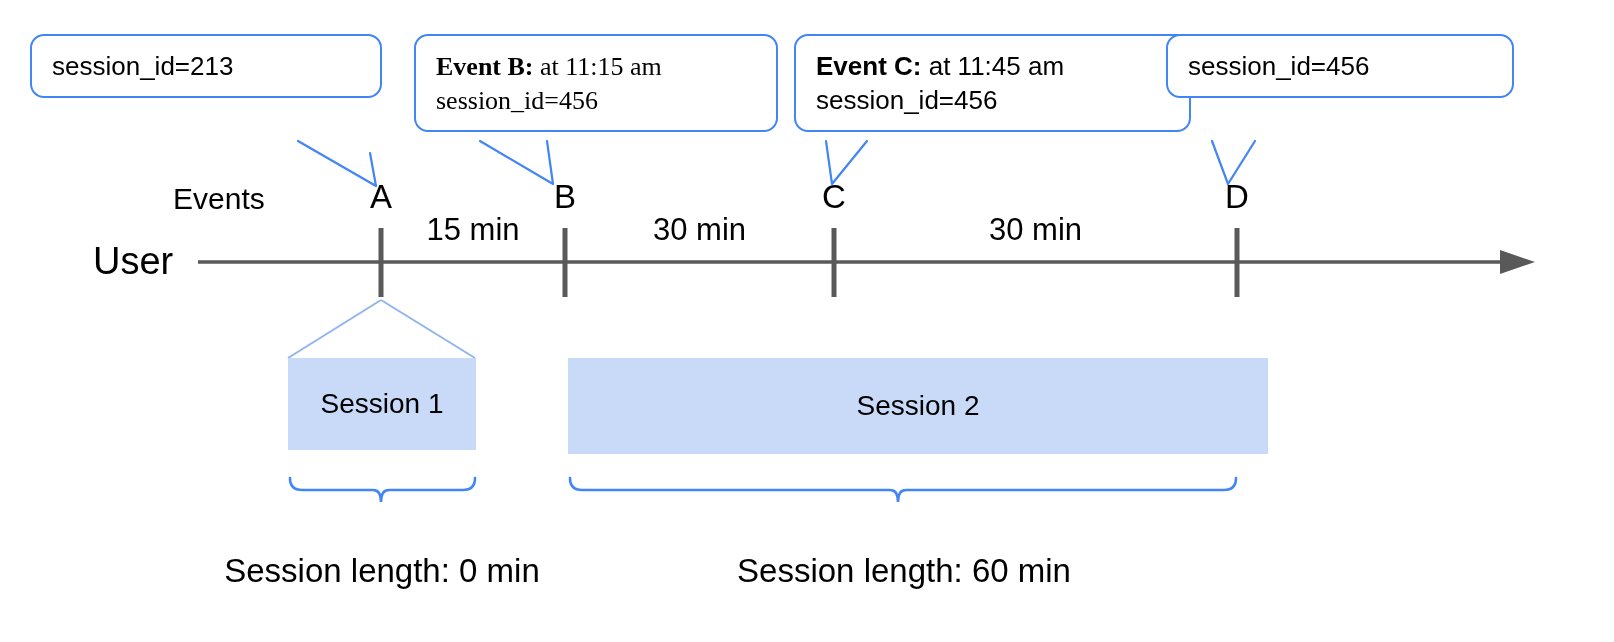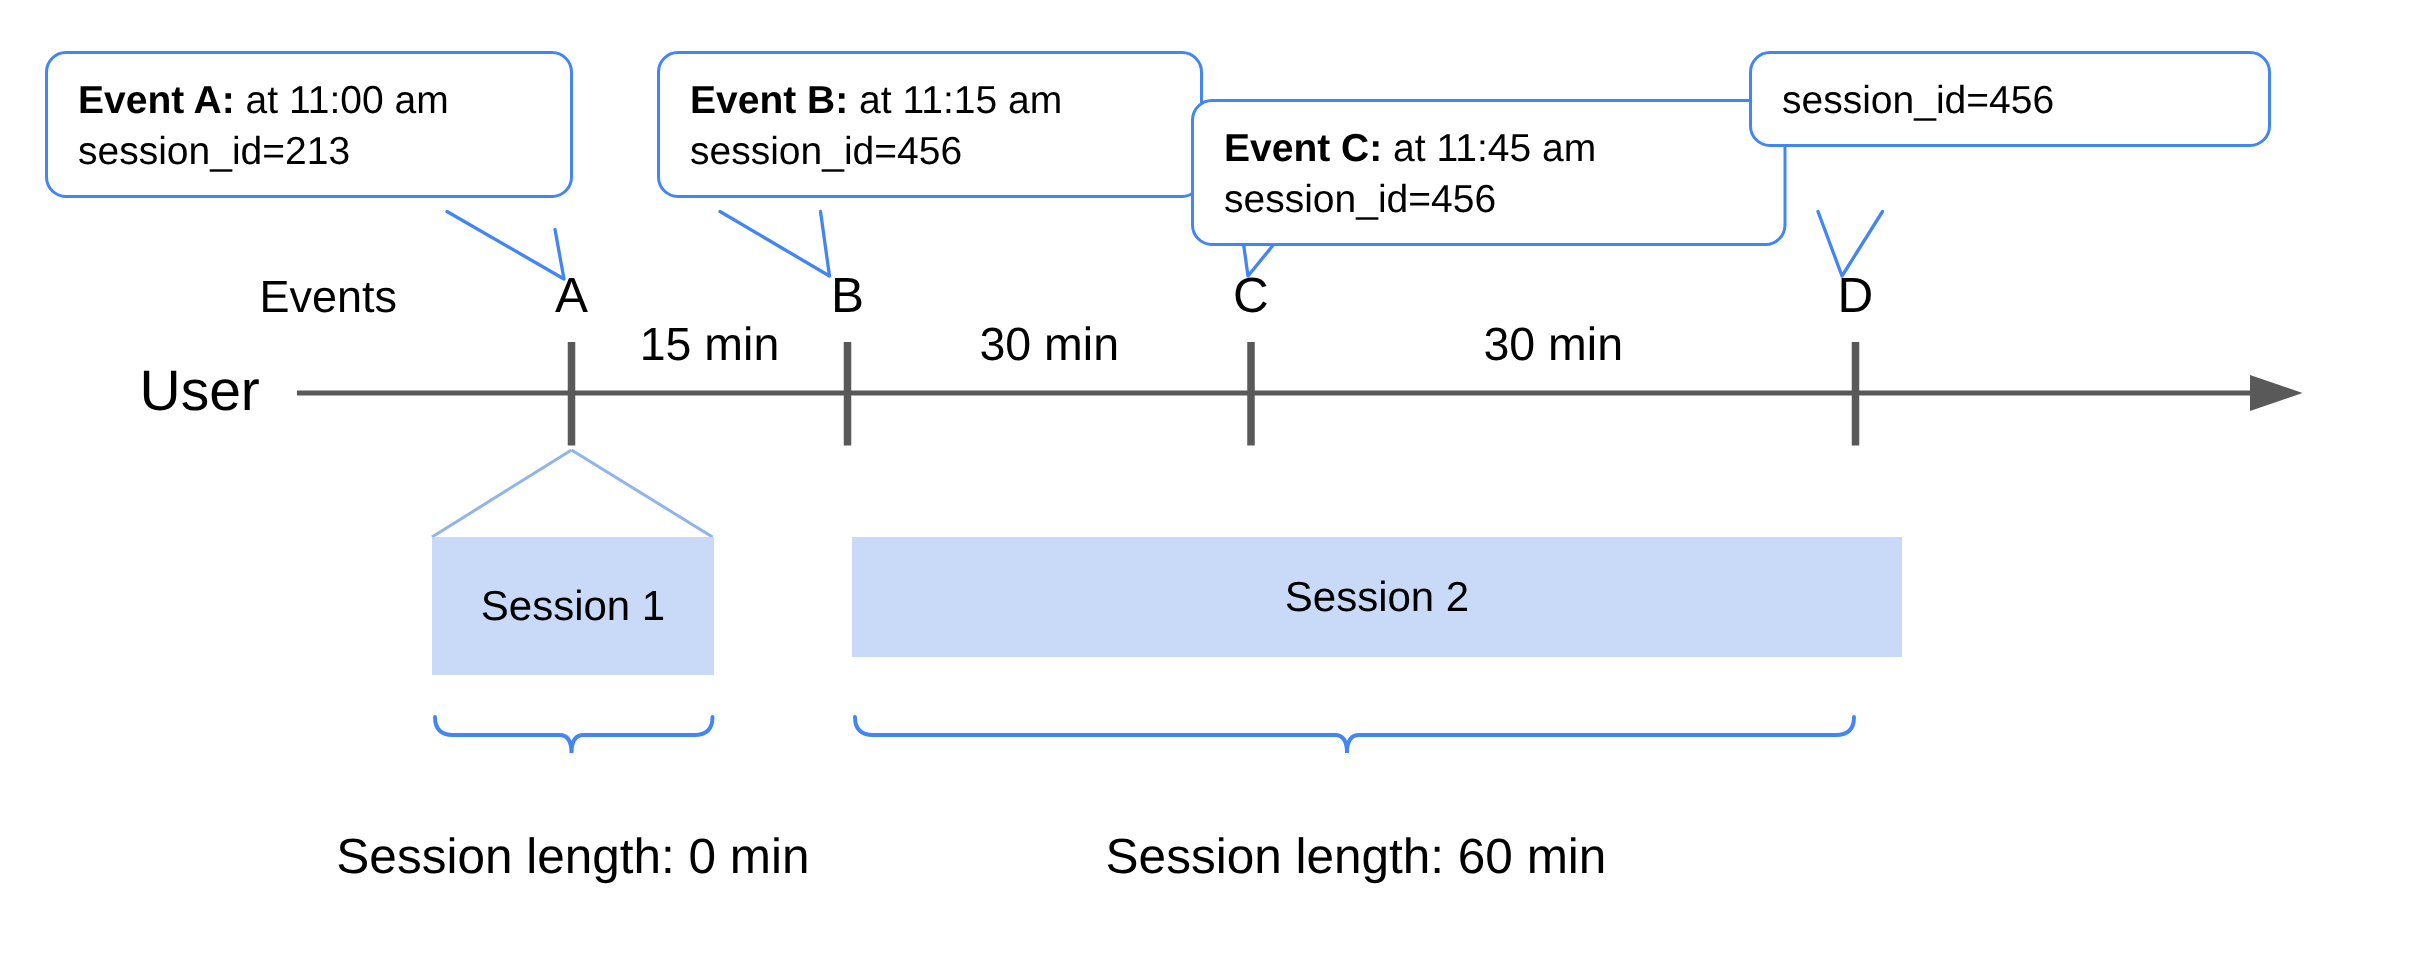"Event A: at 11:00 am" span.ln { html: <span><span>Event A:</span><span> at 11:00 am</span></span> -> none }
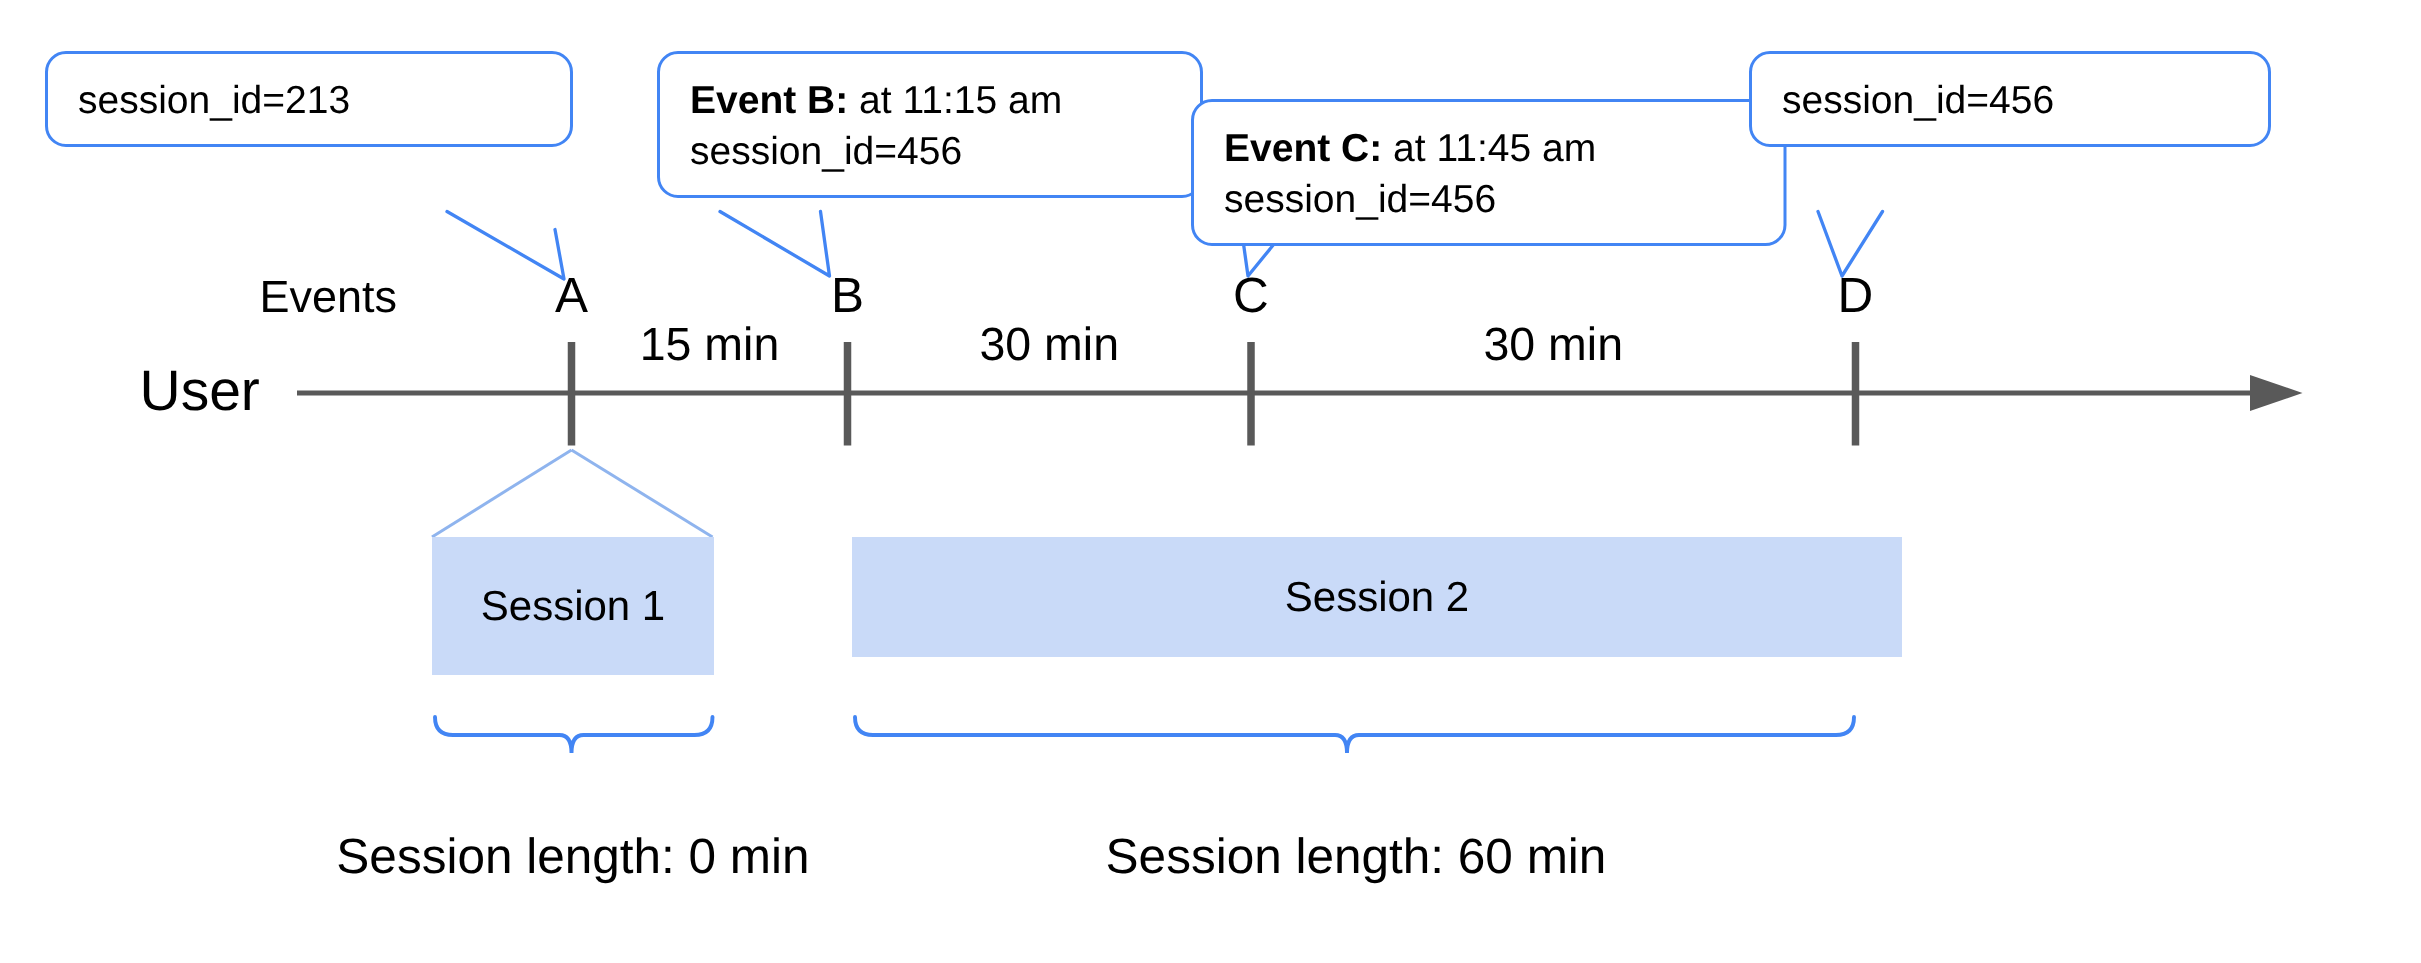"Event B: at 11:15 am" div.callout { font-family: none -> Liberation Serif, serif; left: 438px -> 414px }
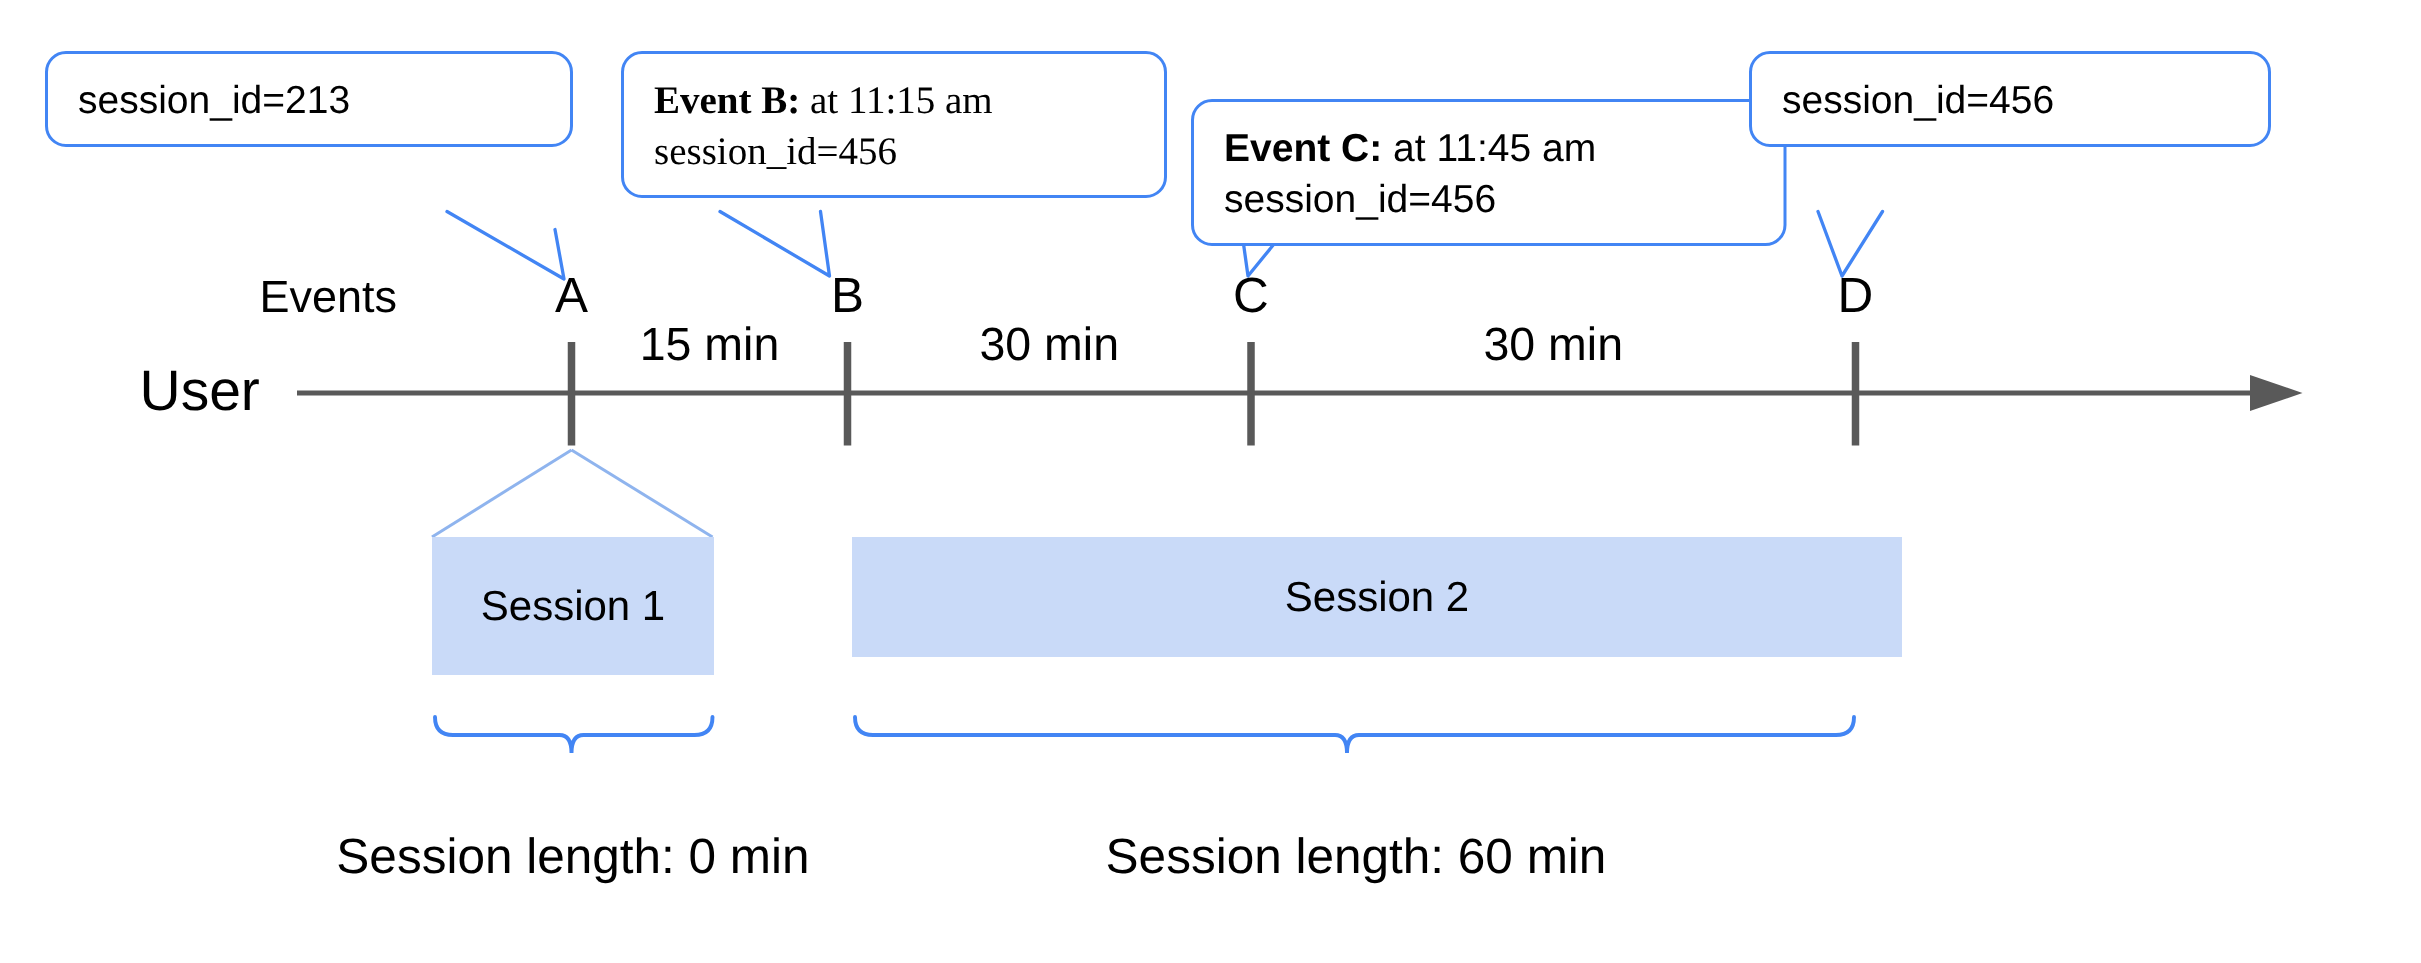"Event C: at 11:45 am" div.callout { margin-top: 32px -> none }
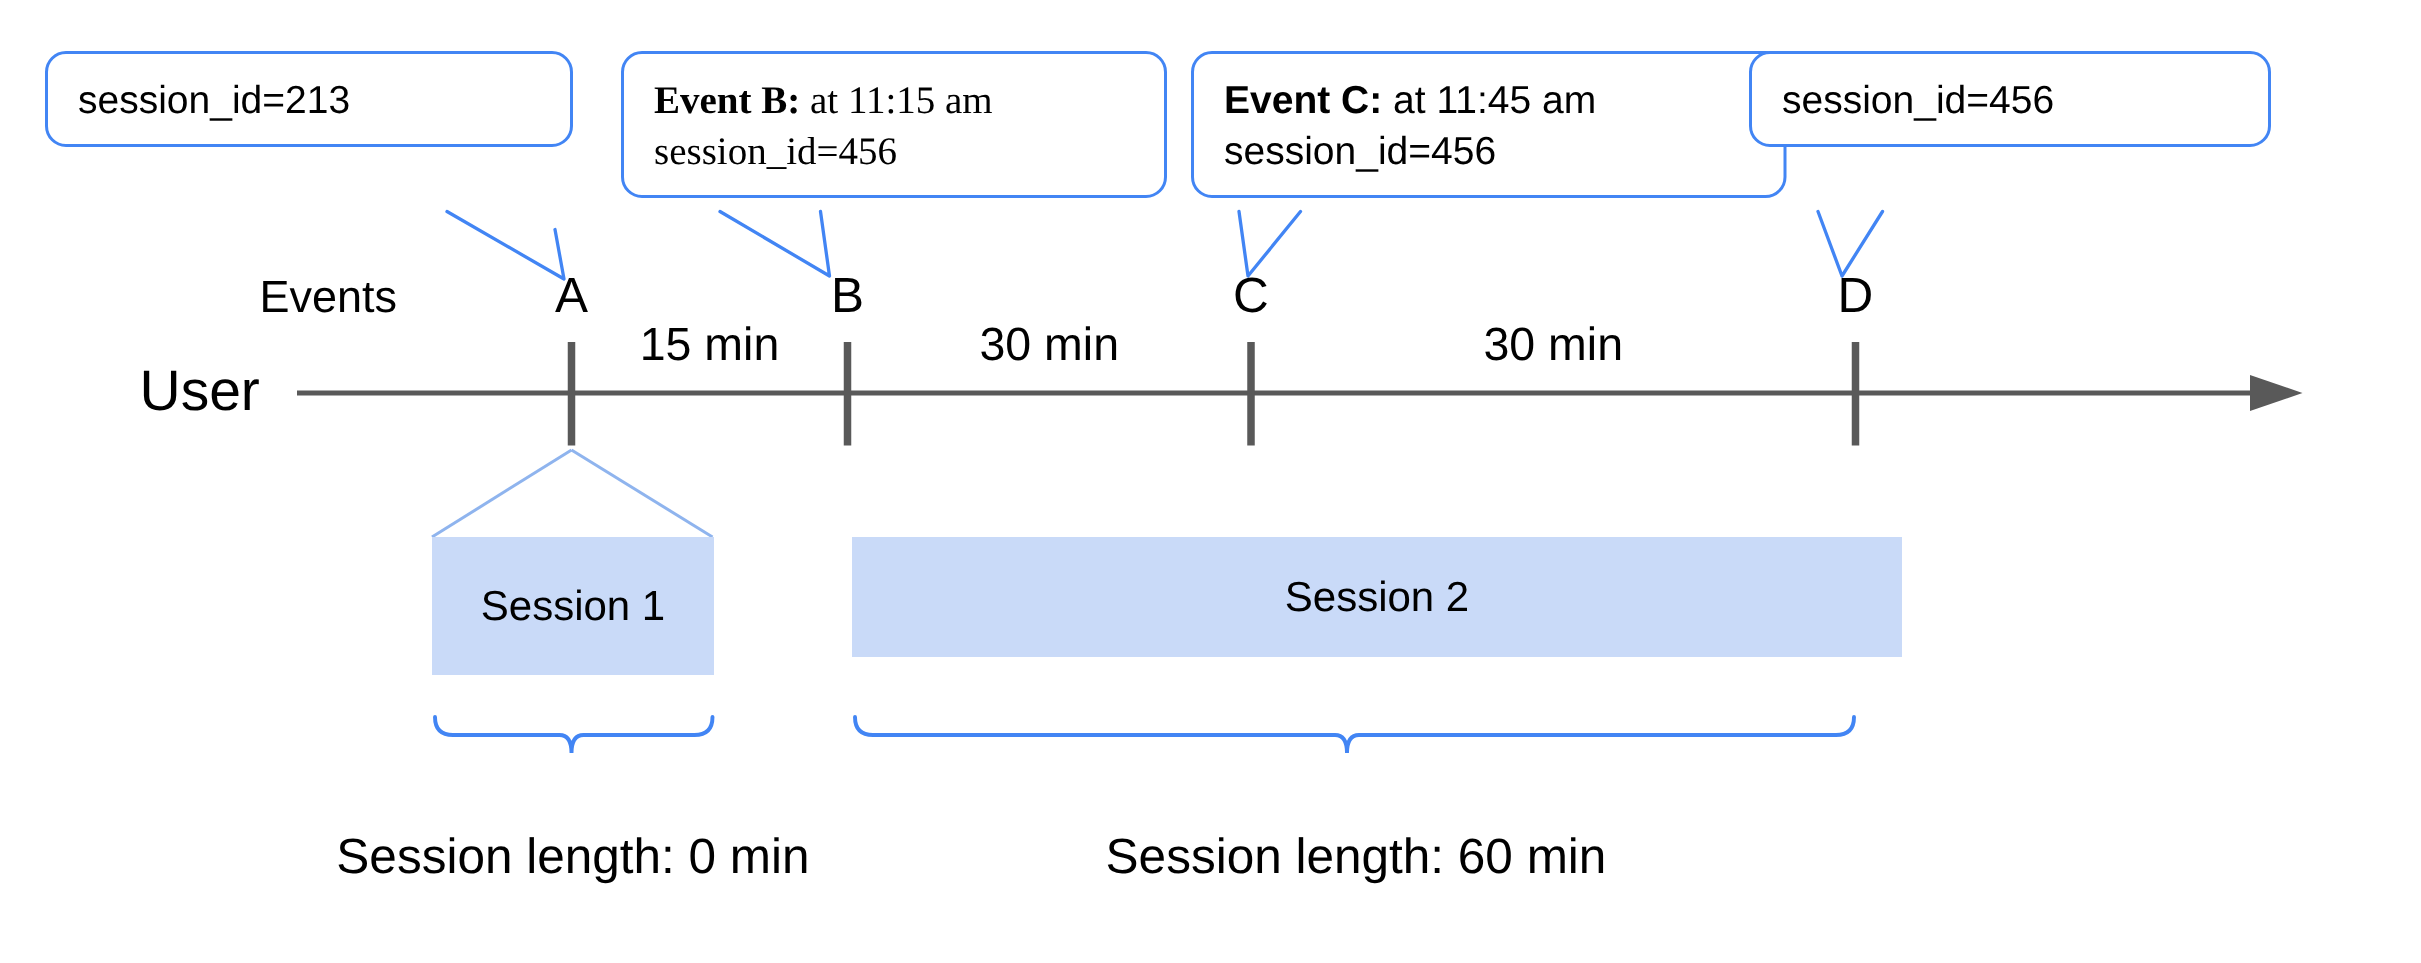"Session 2" div.session-bar { height: 80px -> 96px }
